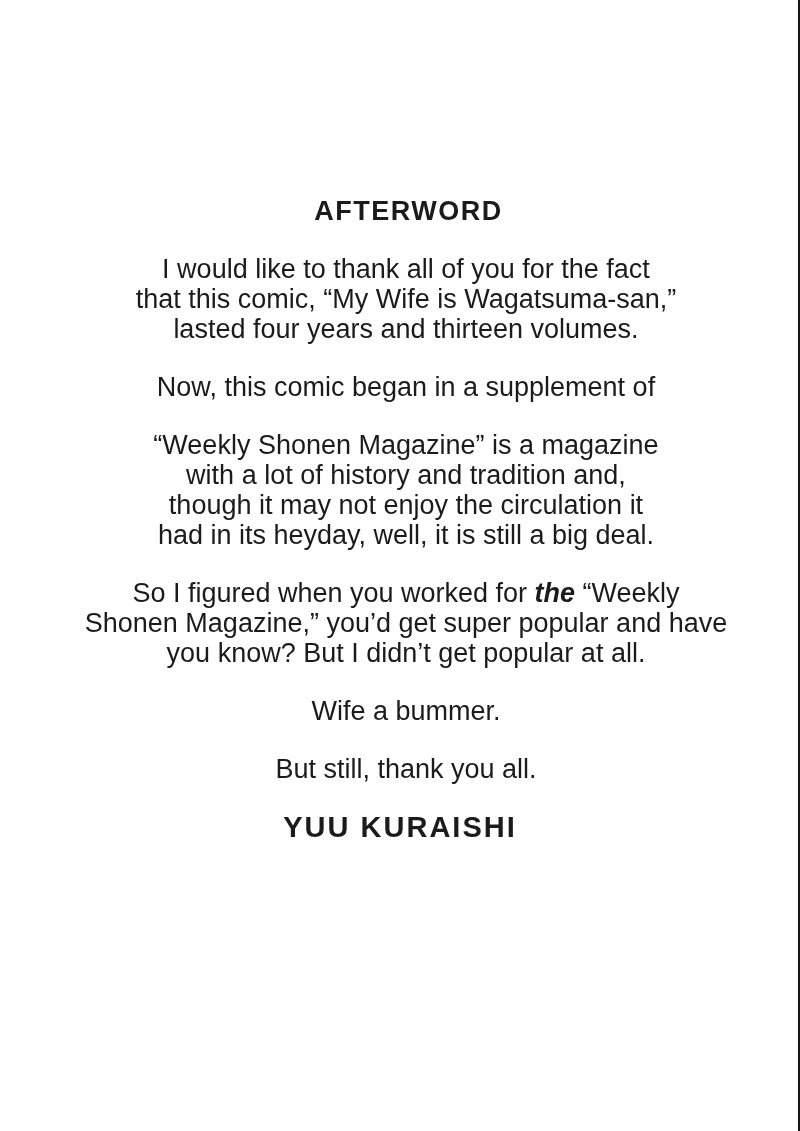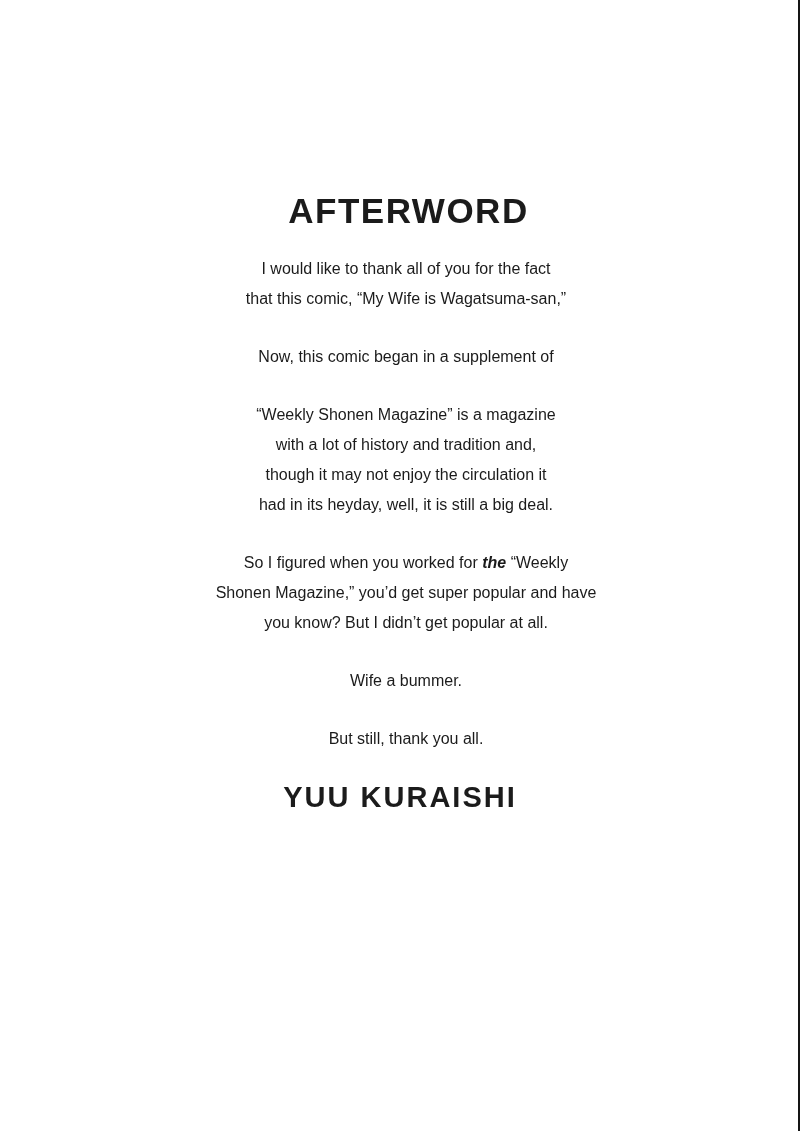"AFTERWORD" .title { font-size: 35px -> 27px }
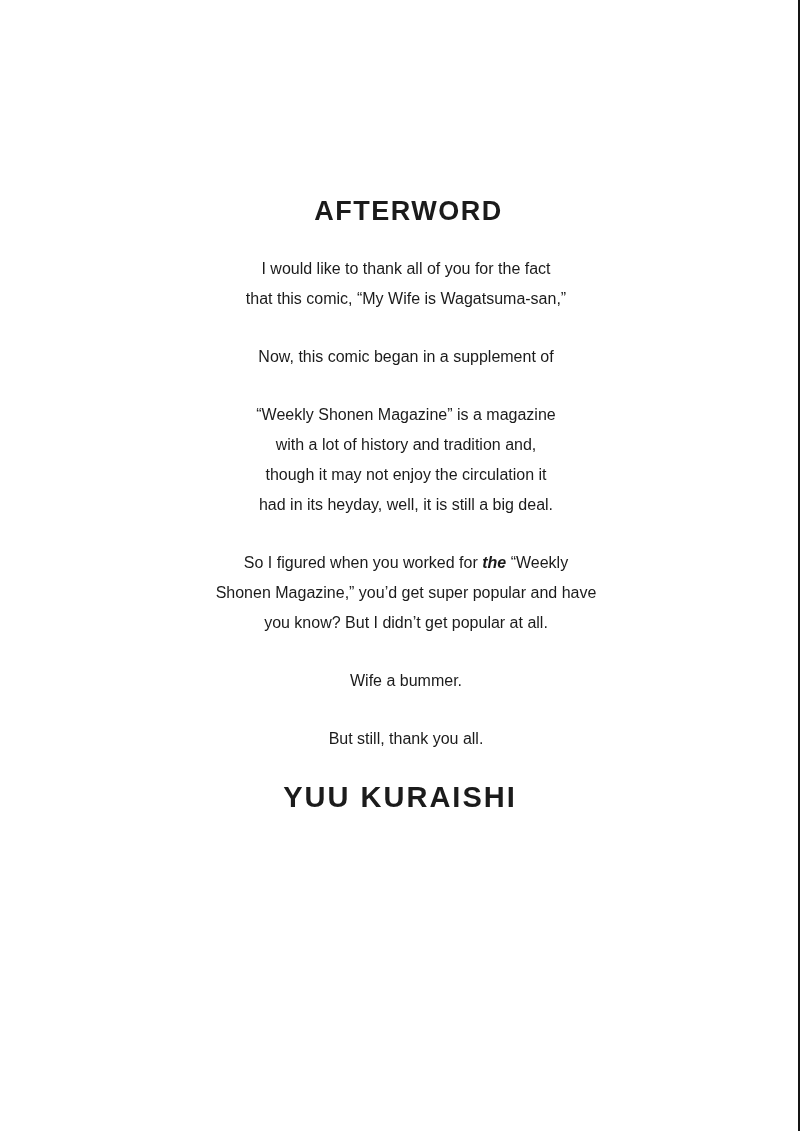"I would like to thank" .para { font-size: 16px -> 27px }
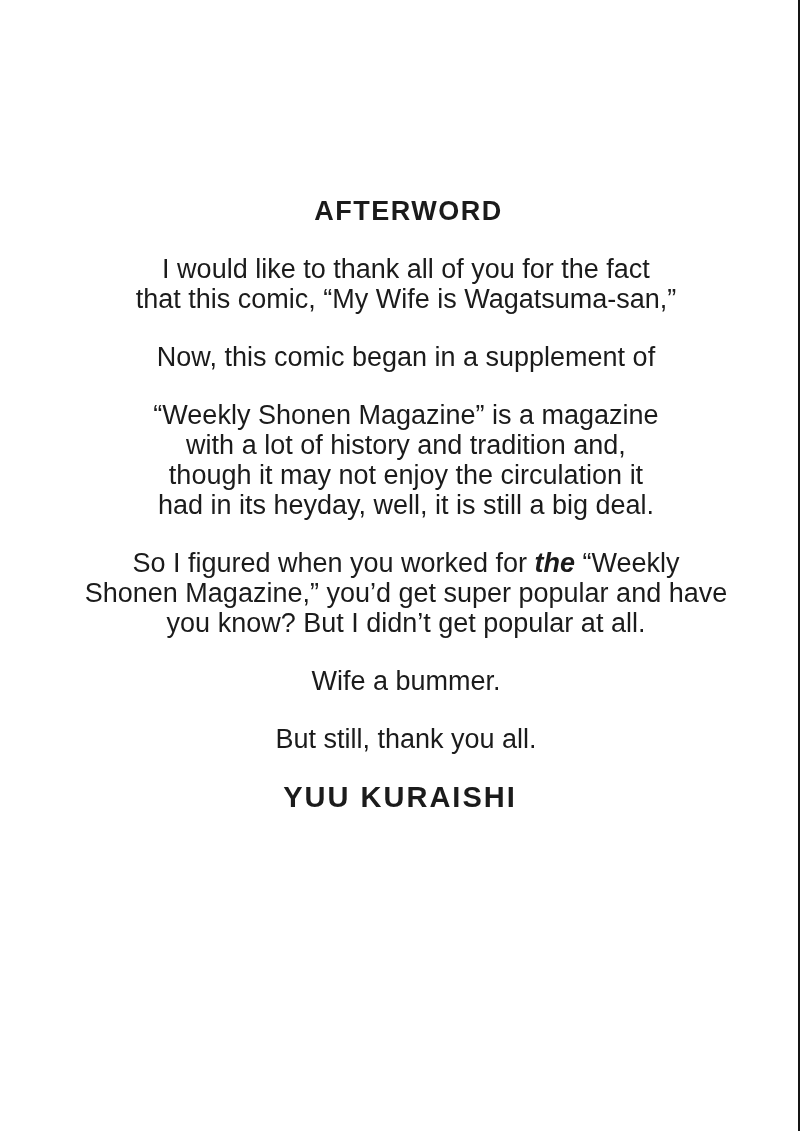"lasted four years and thirteen" div.line { html: none -> <div>lasted four years and thirteen volumes.</div> }
